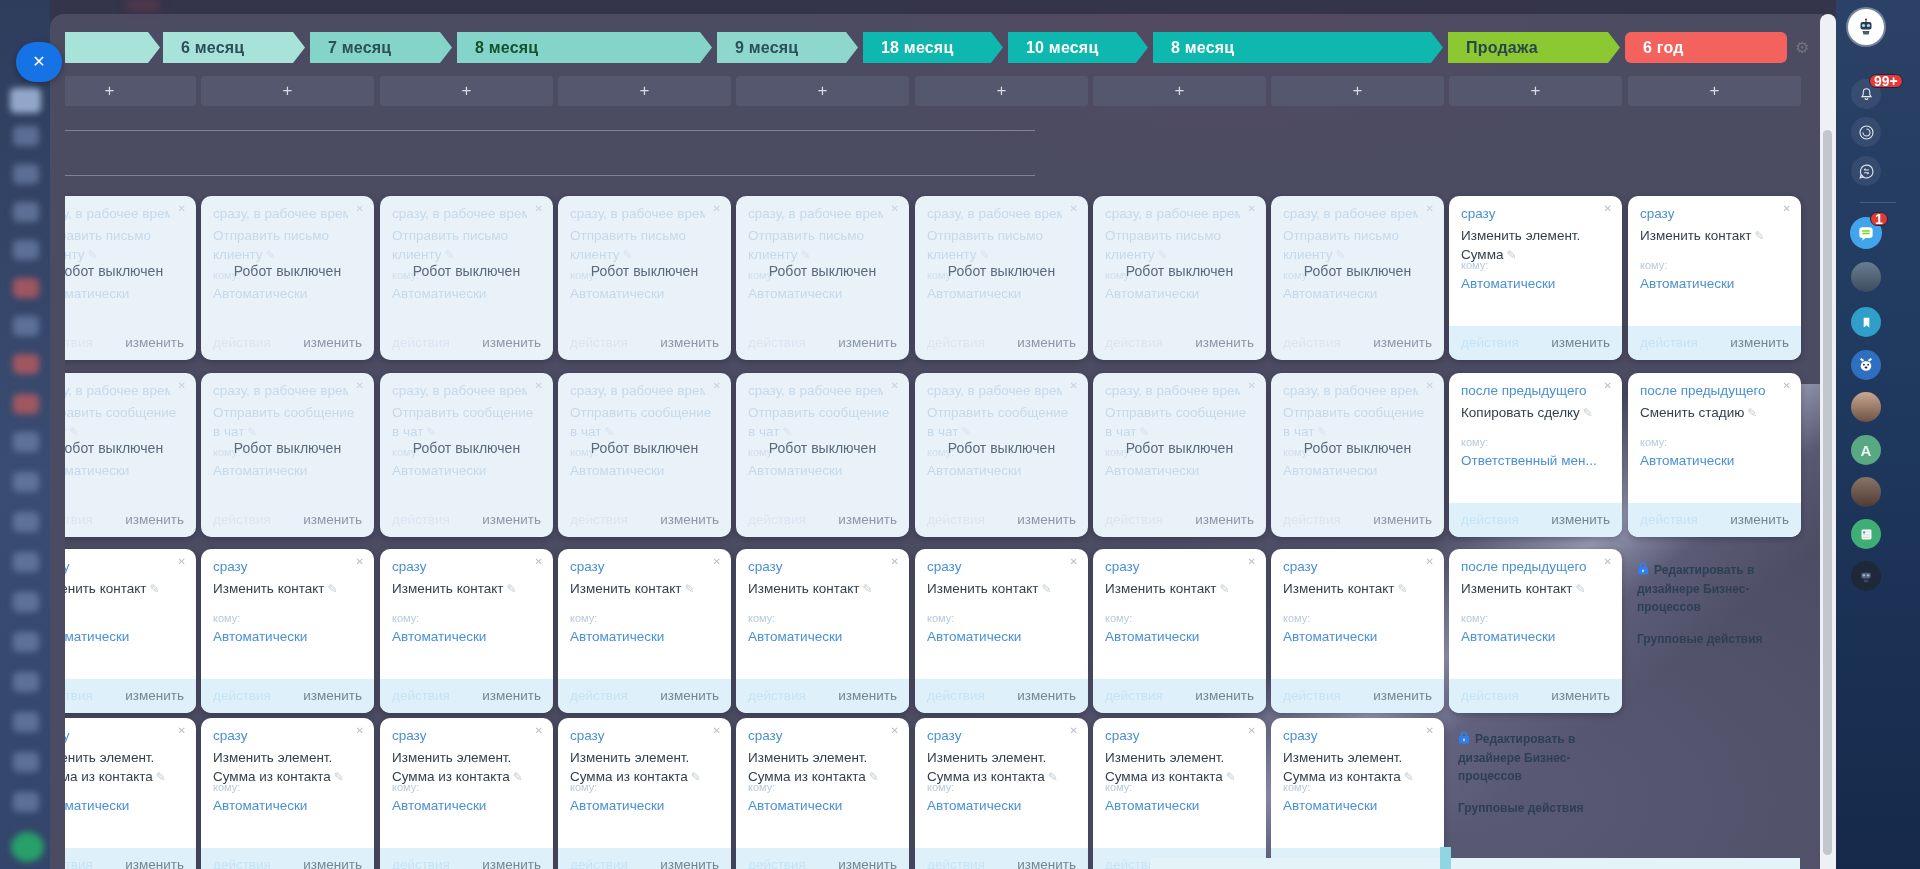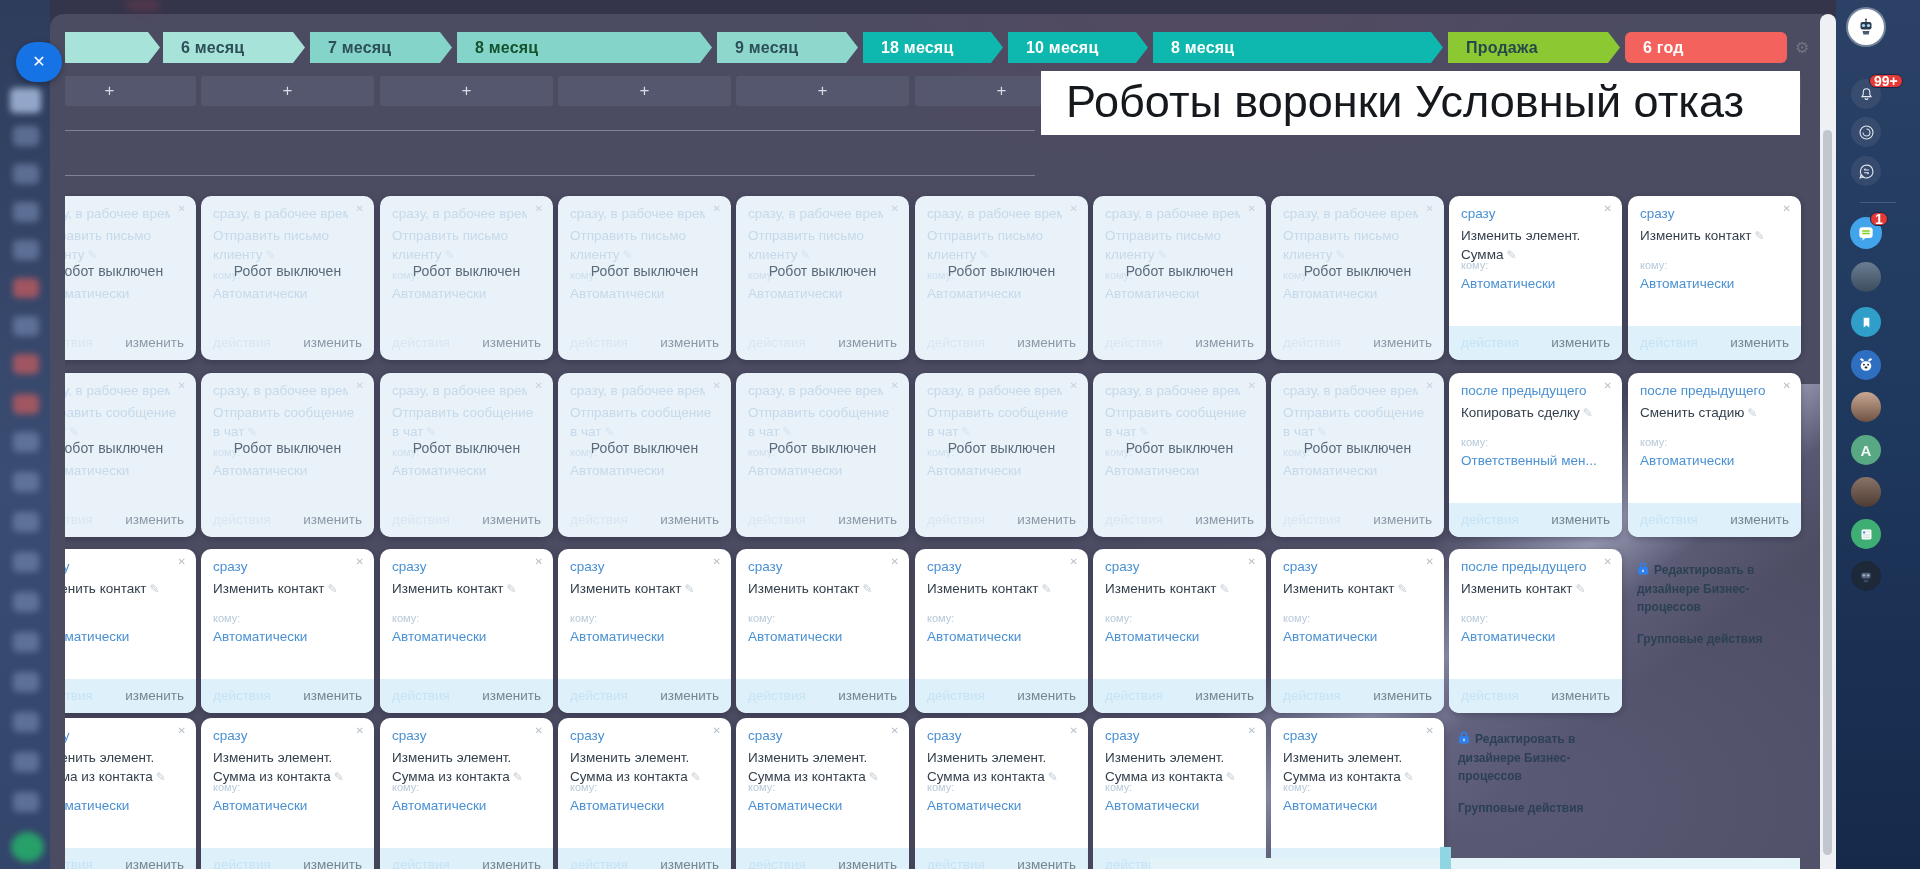"Роботы воронки Условный отказ" div.title-box { html: <div>Роботы воронки Условный отказ</div> -> none }
